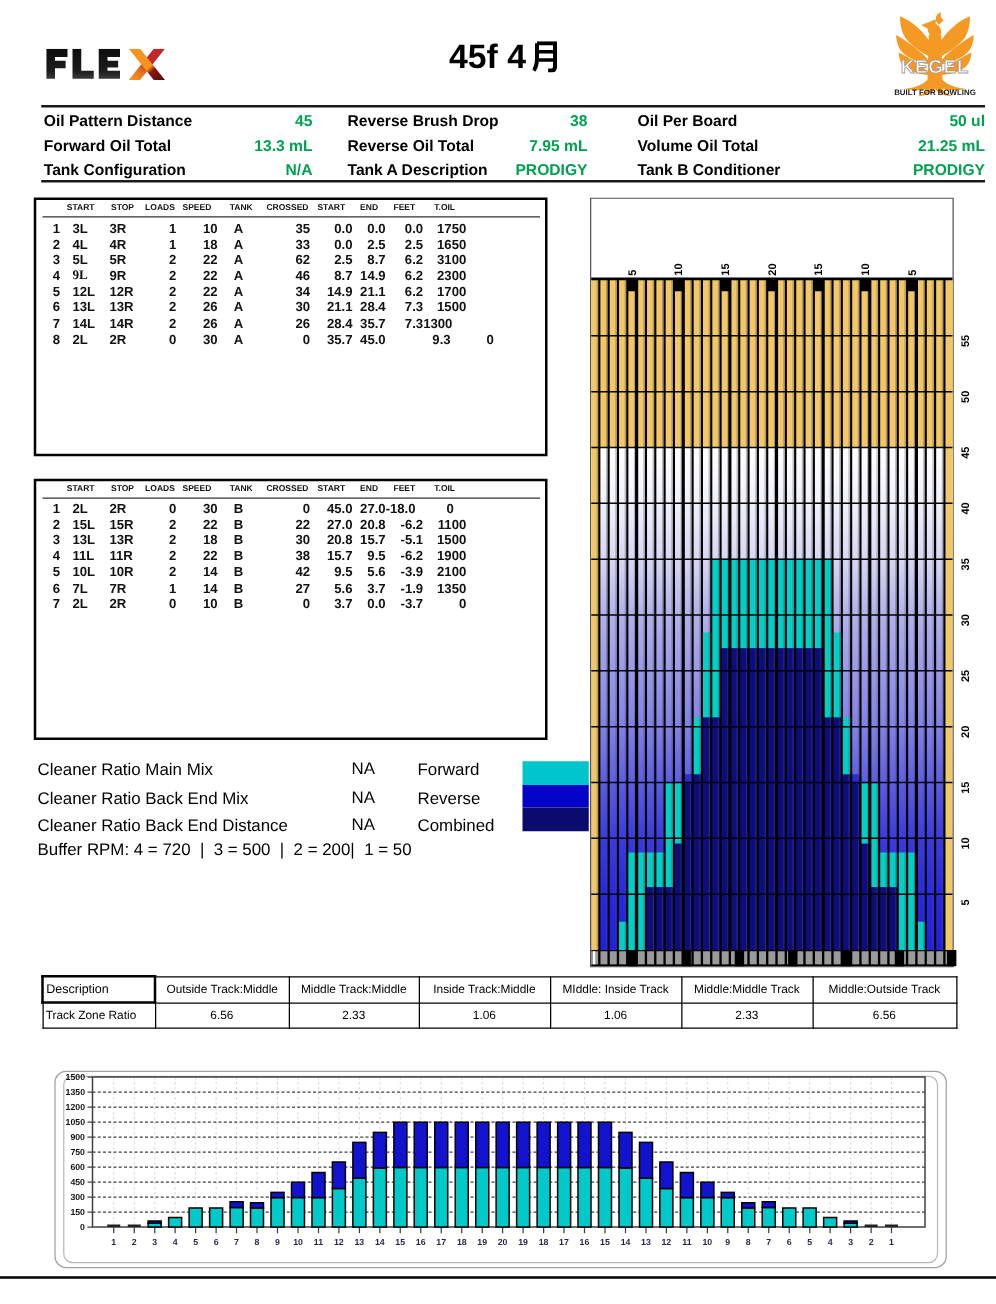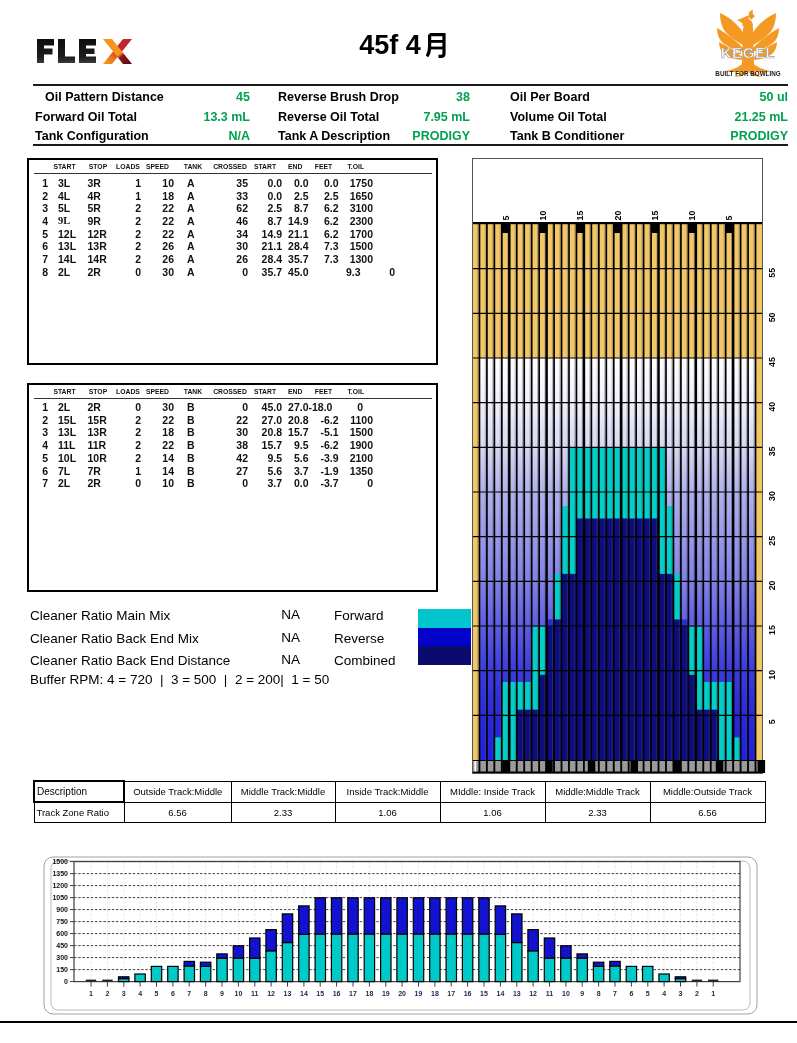"Oil Pattern Distance" div.ilab { left: 45px -> 35px }
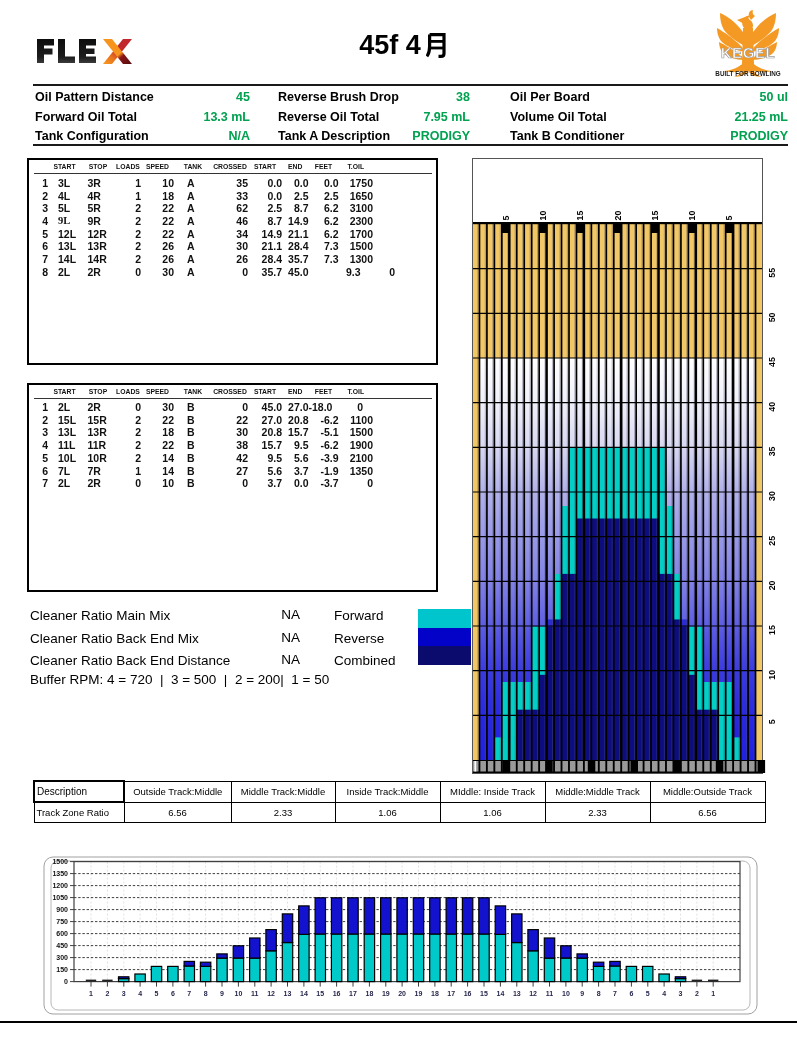"1300" span { text-align: right -> left }
